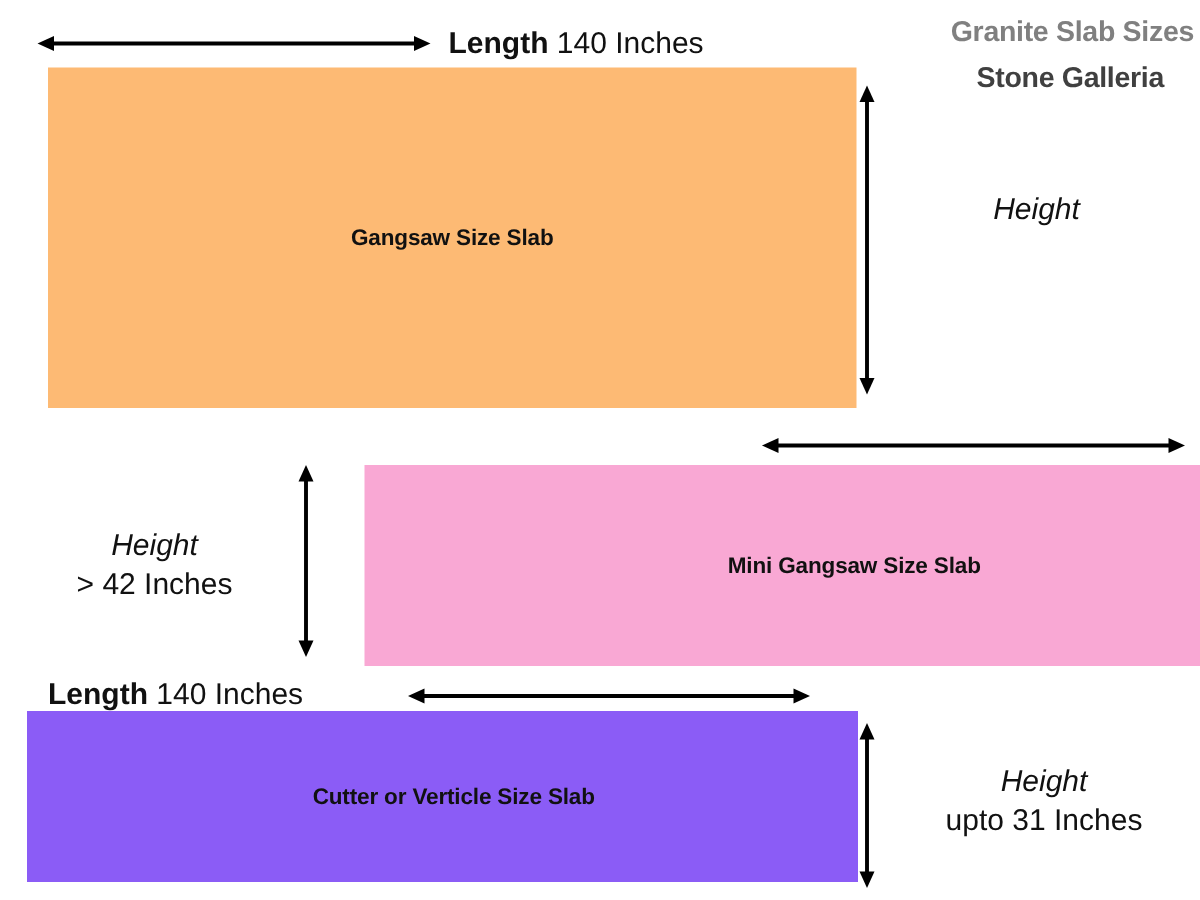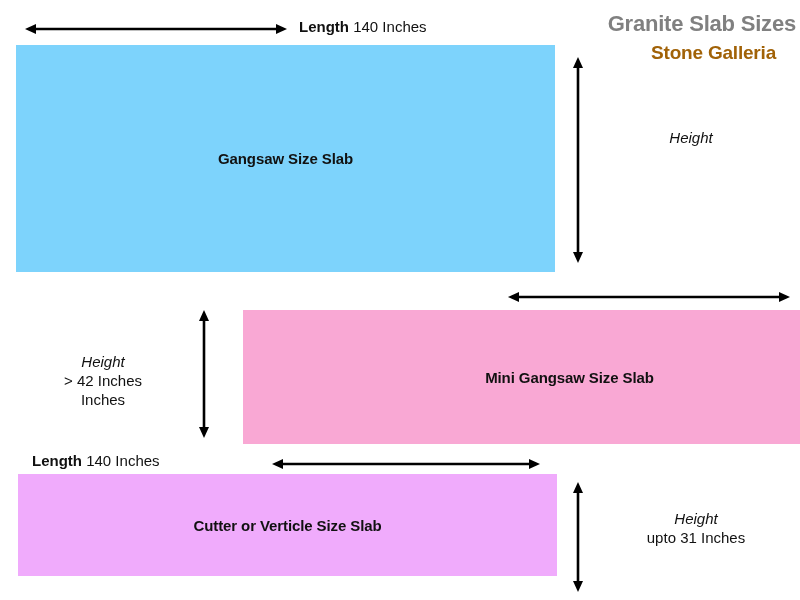"Length 140 Inches" .dim-line { font-size: 15px -> 20px }
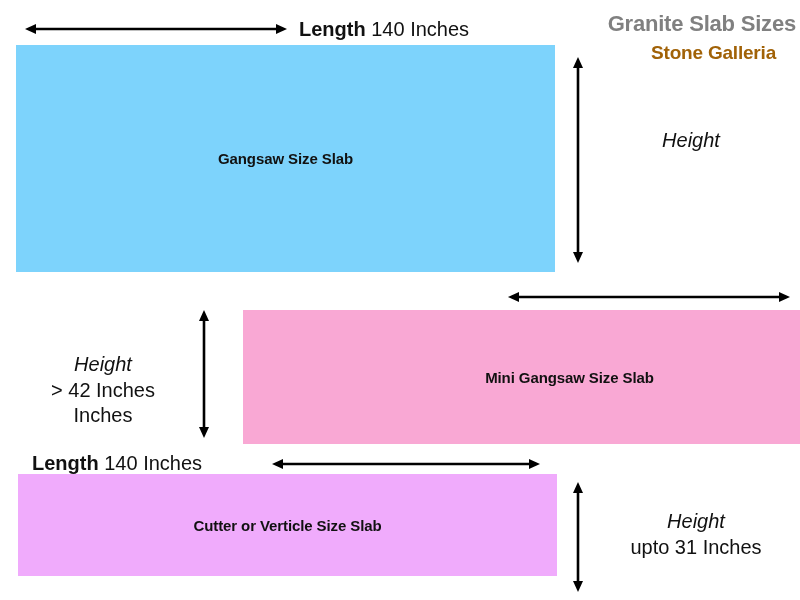"Granite Slab Sizes" .brand-title { font-size: 22px -> 19px }
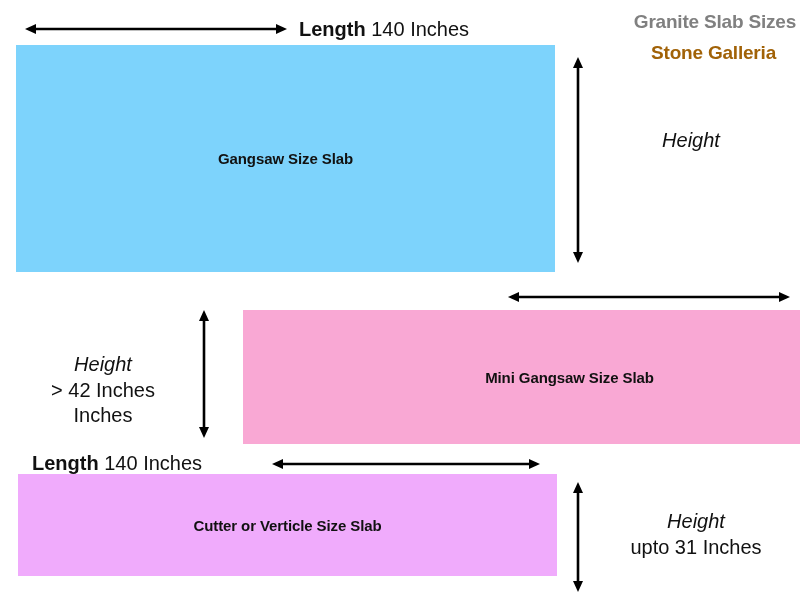"Stone Galleria" .brand-sub { color: #a16207 -> #404040 }
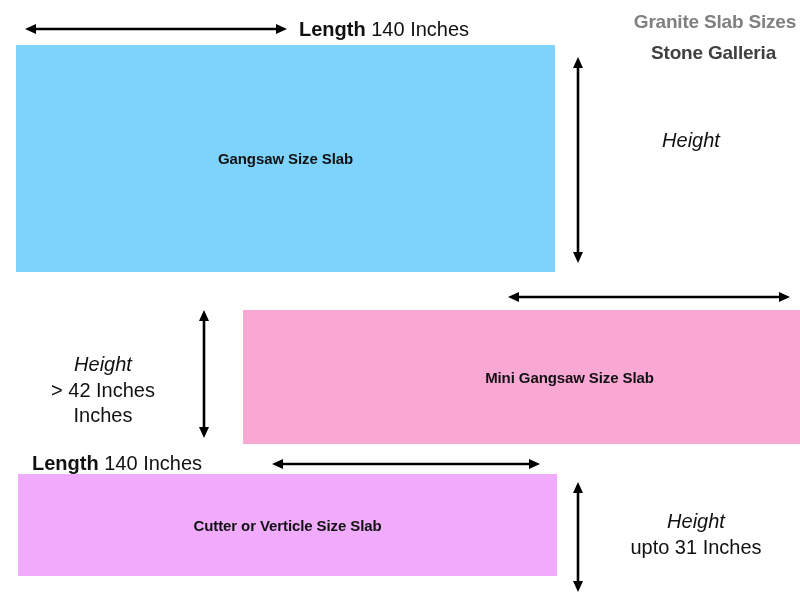"Gangsaw Size Slab" div.slab { background: #7dd3fc -> #fdba74; left: 16px -> 32px }
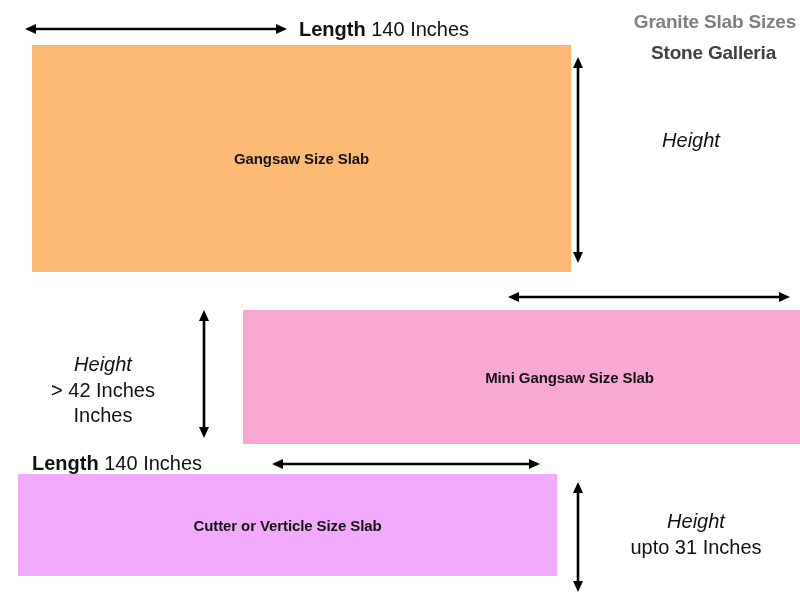"Inches" div.dim-line { html: <div>Inches</div> -> none }
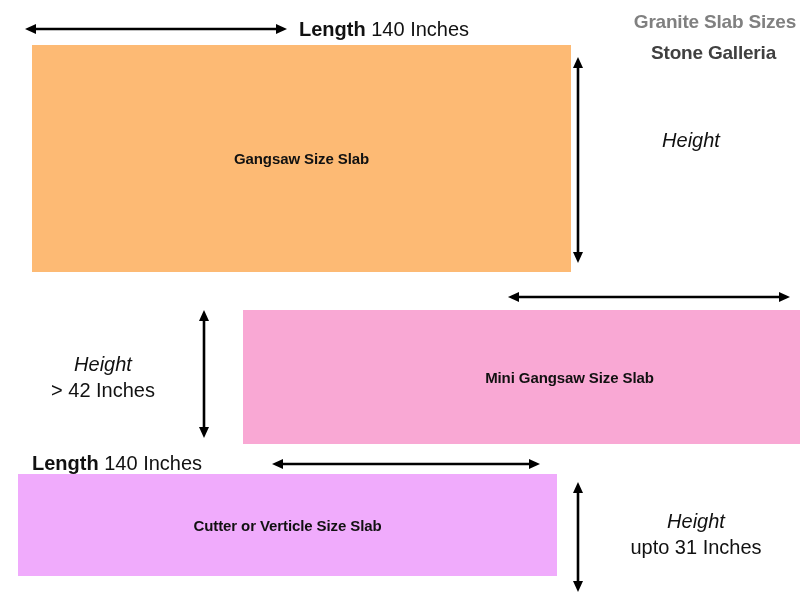"Cutter or Verticle Size Slab" div.slab { background: #f0abfc -> #8b5cf6; height: 102px -> 114px; padding-left: none -> 15px }
